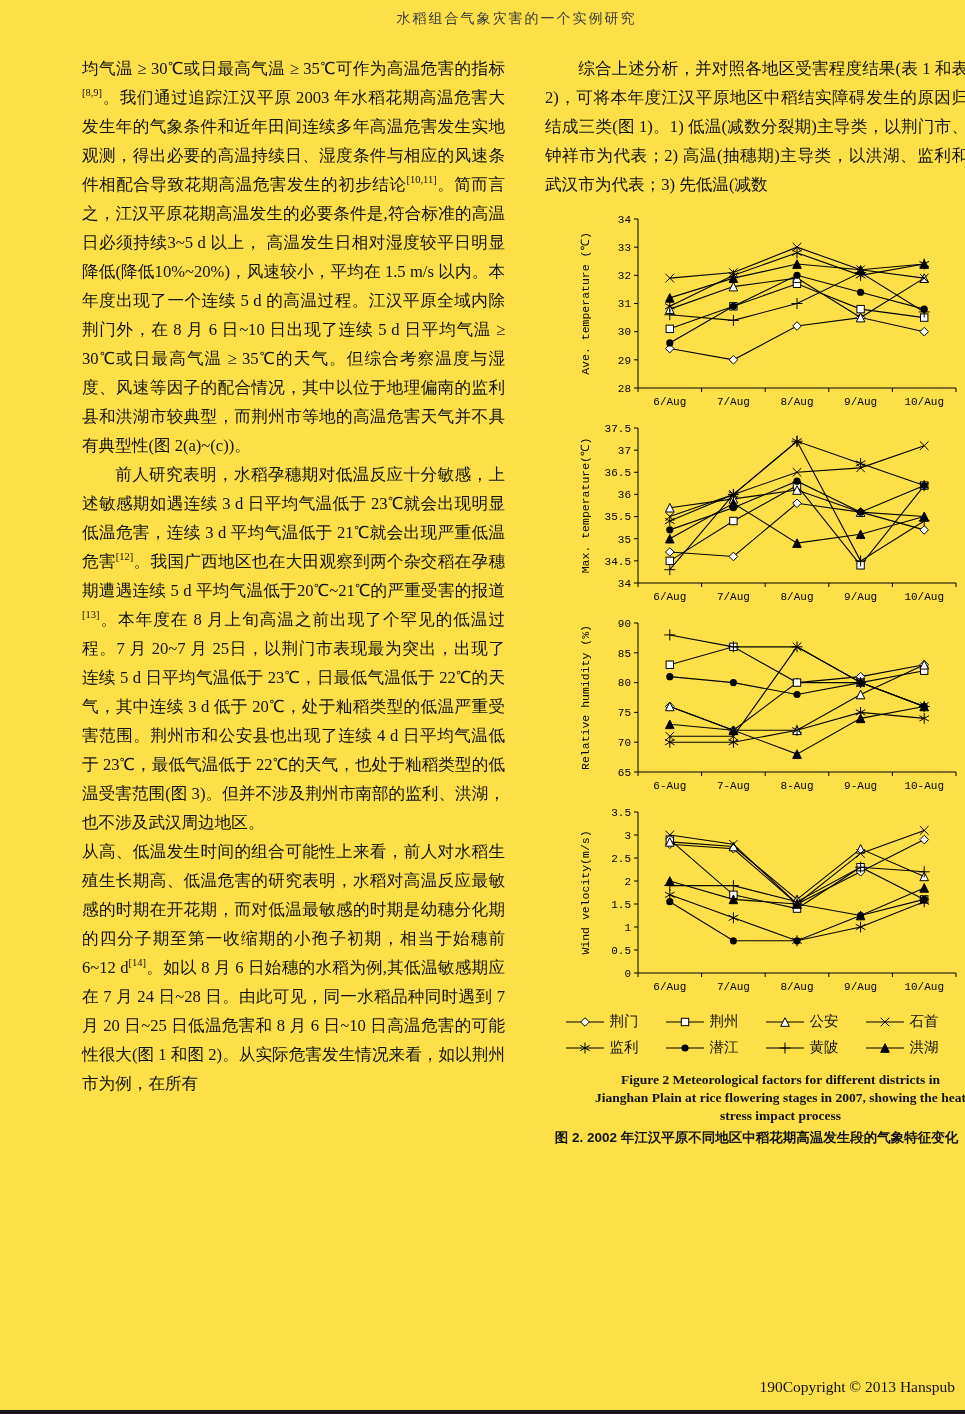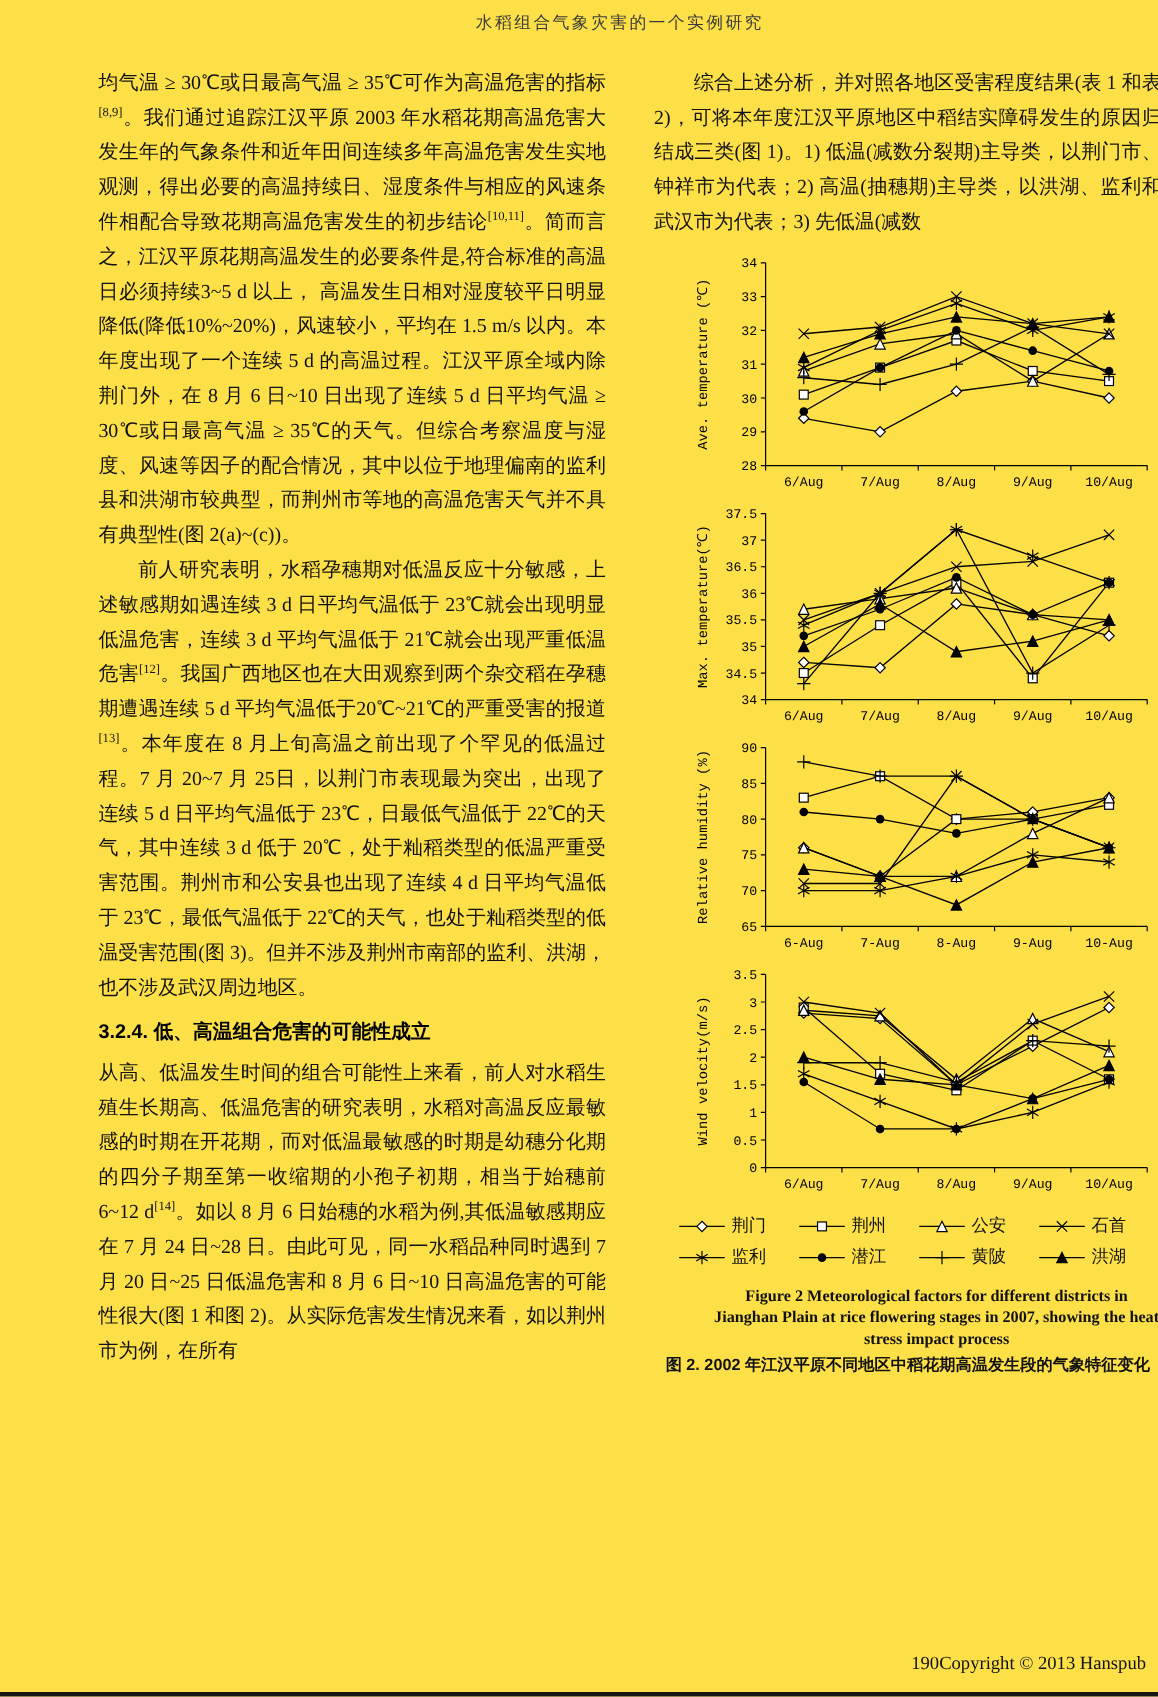"3.2.4. 低、高温组合危害的可能性成立" h3.sec { html: <h3>3.2.4. 低、高温组合危害的可能性成立</h3> -> none }
